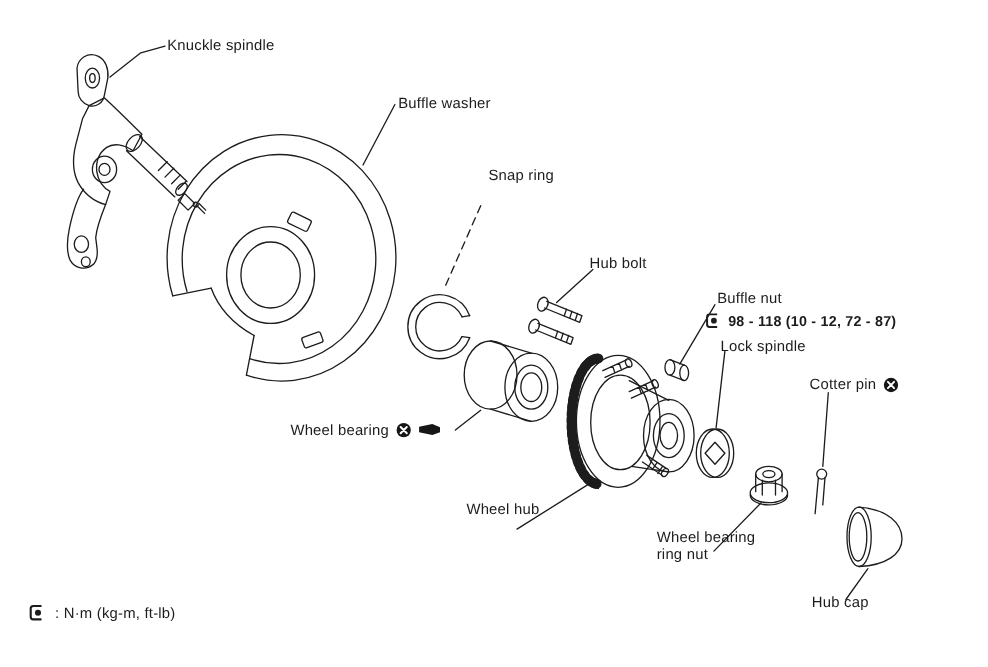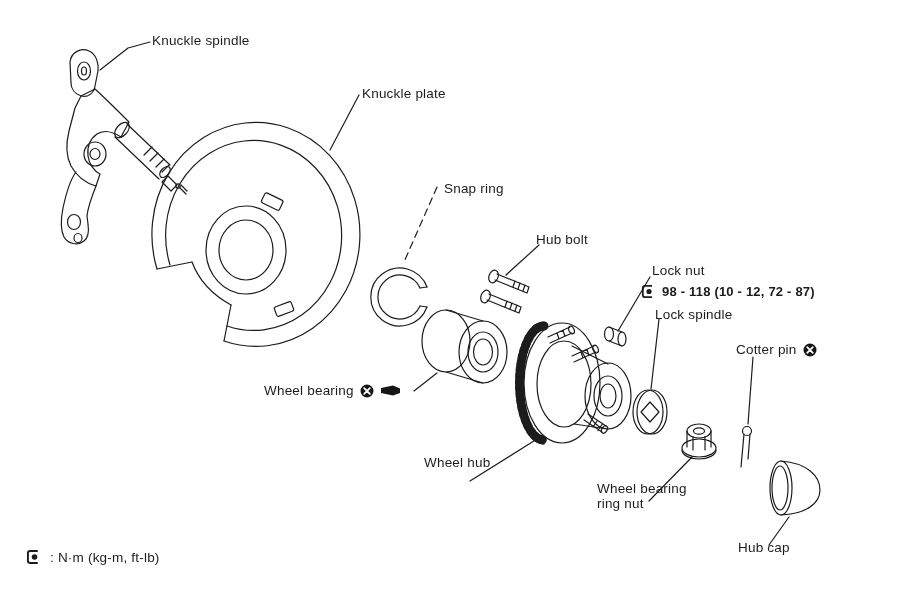"Knuckle plate" div.lbl { text: Knuckle plate -> Buffle washer }
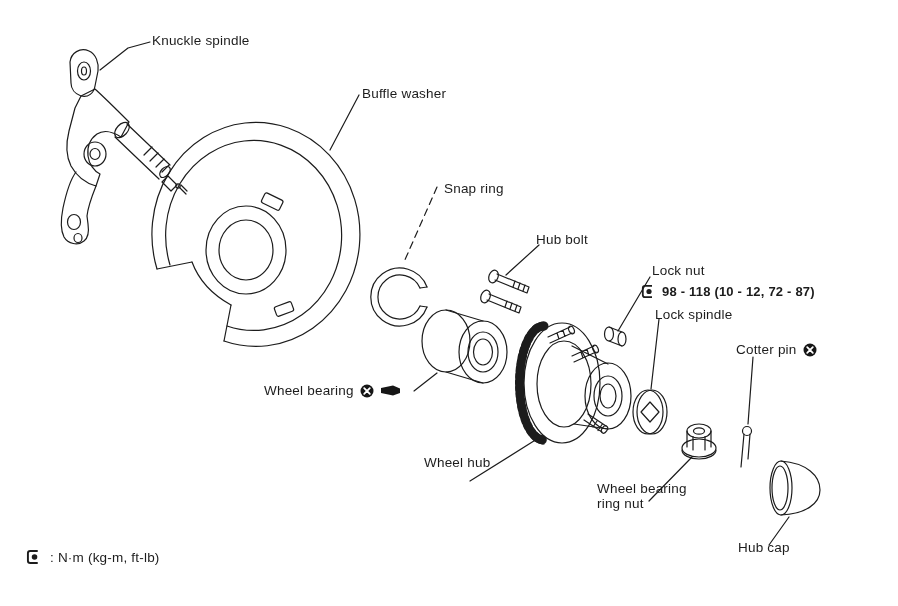"Snap ring" div.lbl { top: 181px -> 152px }
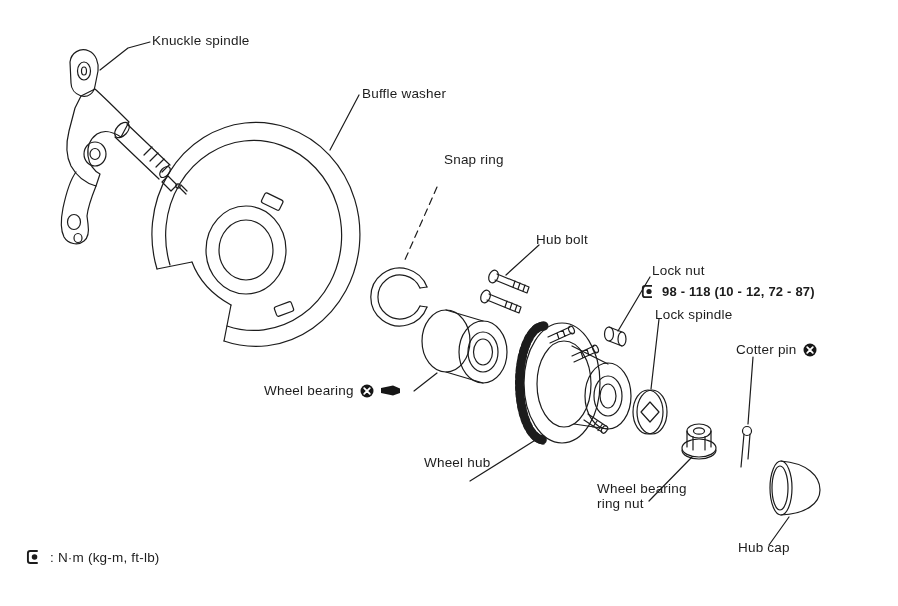"Lock nut" div.lbl { text: Lock -> Buffle }
